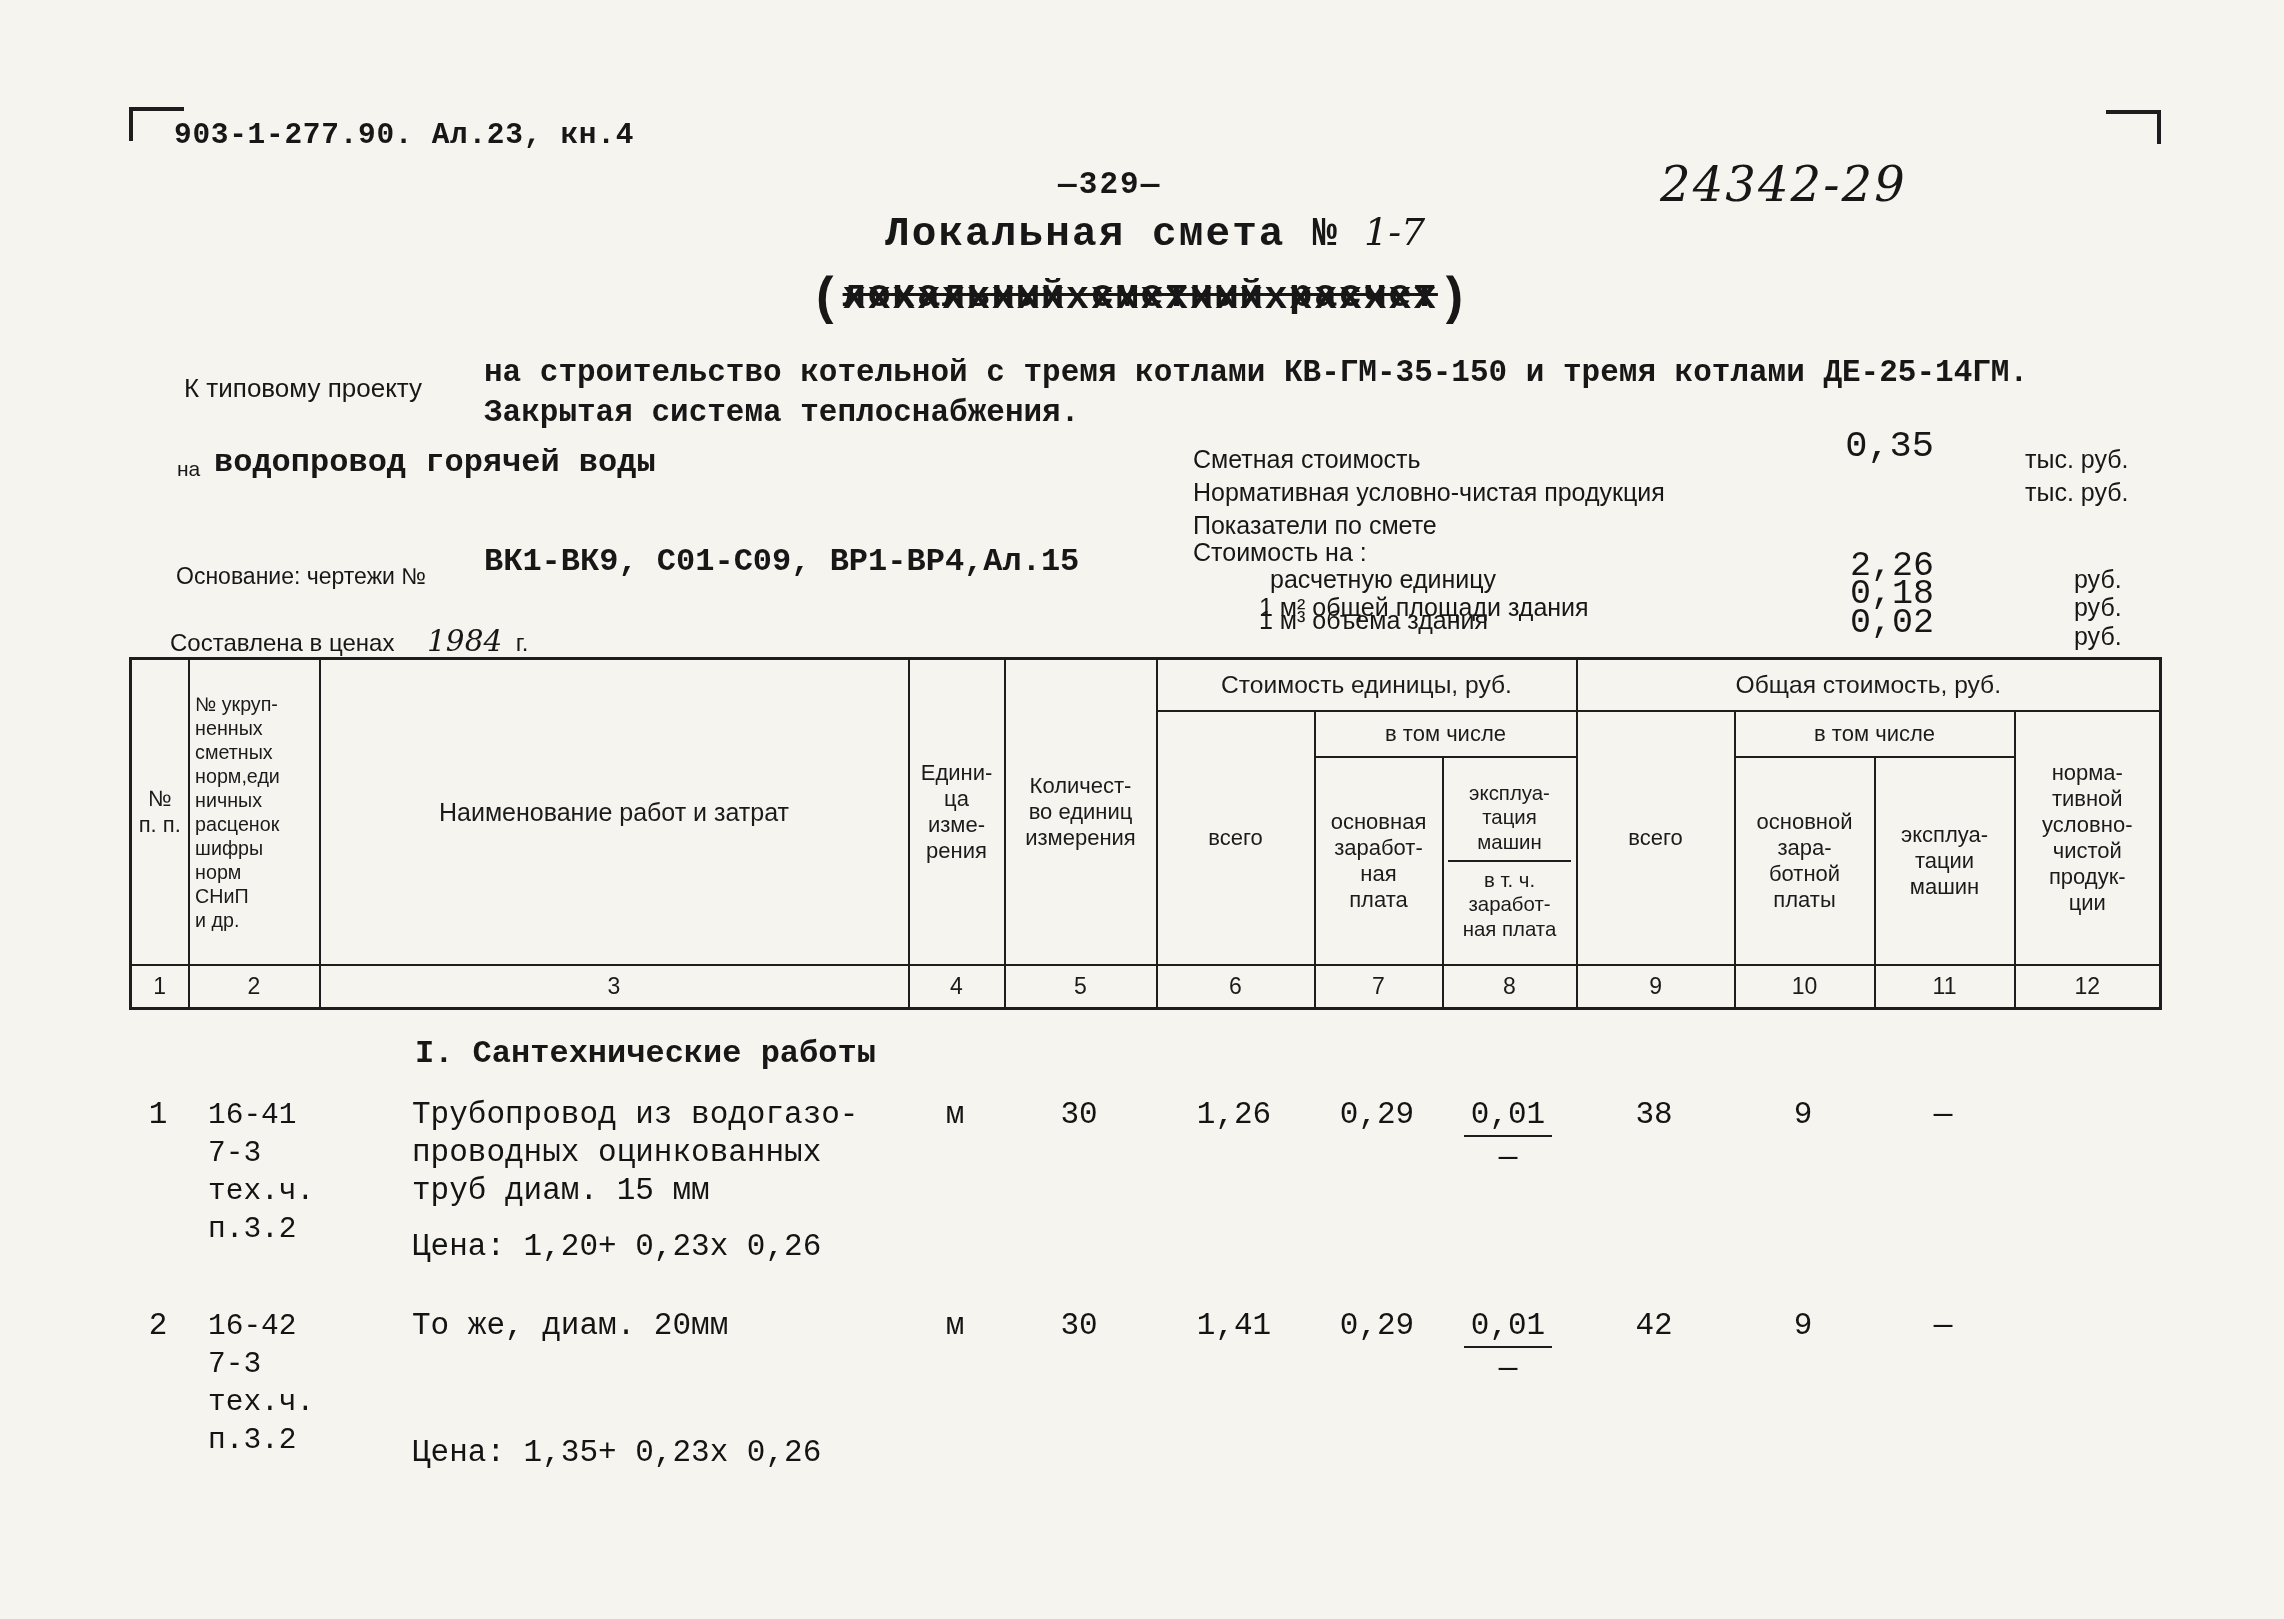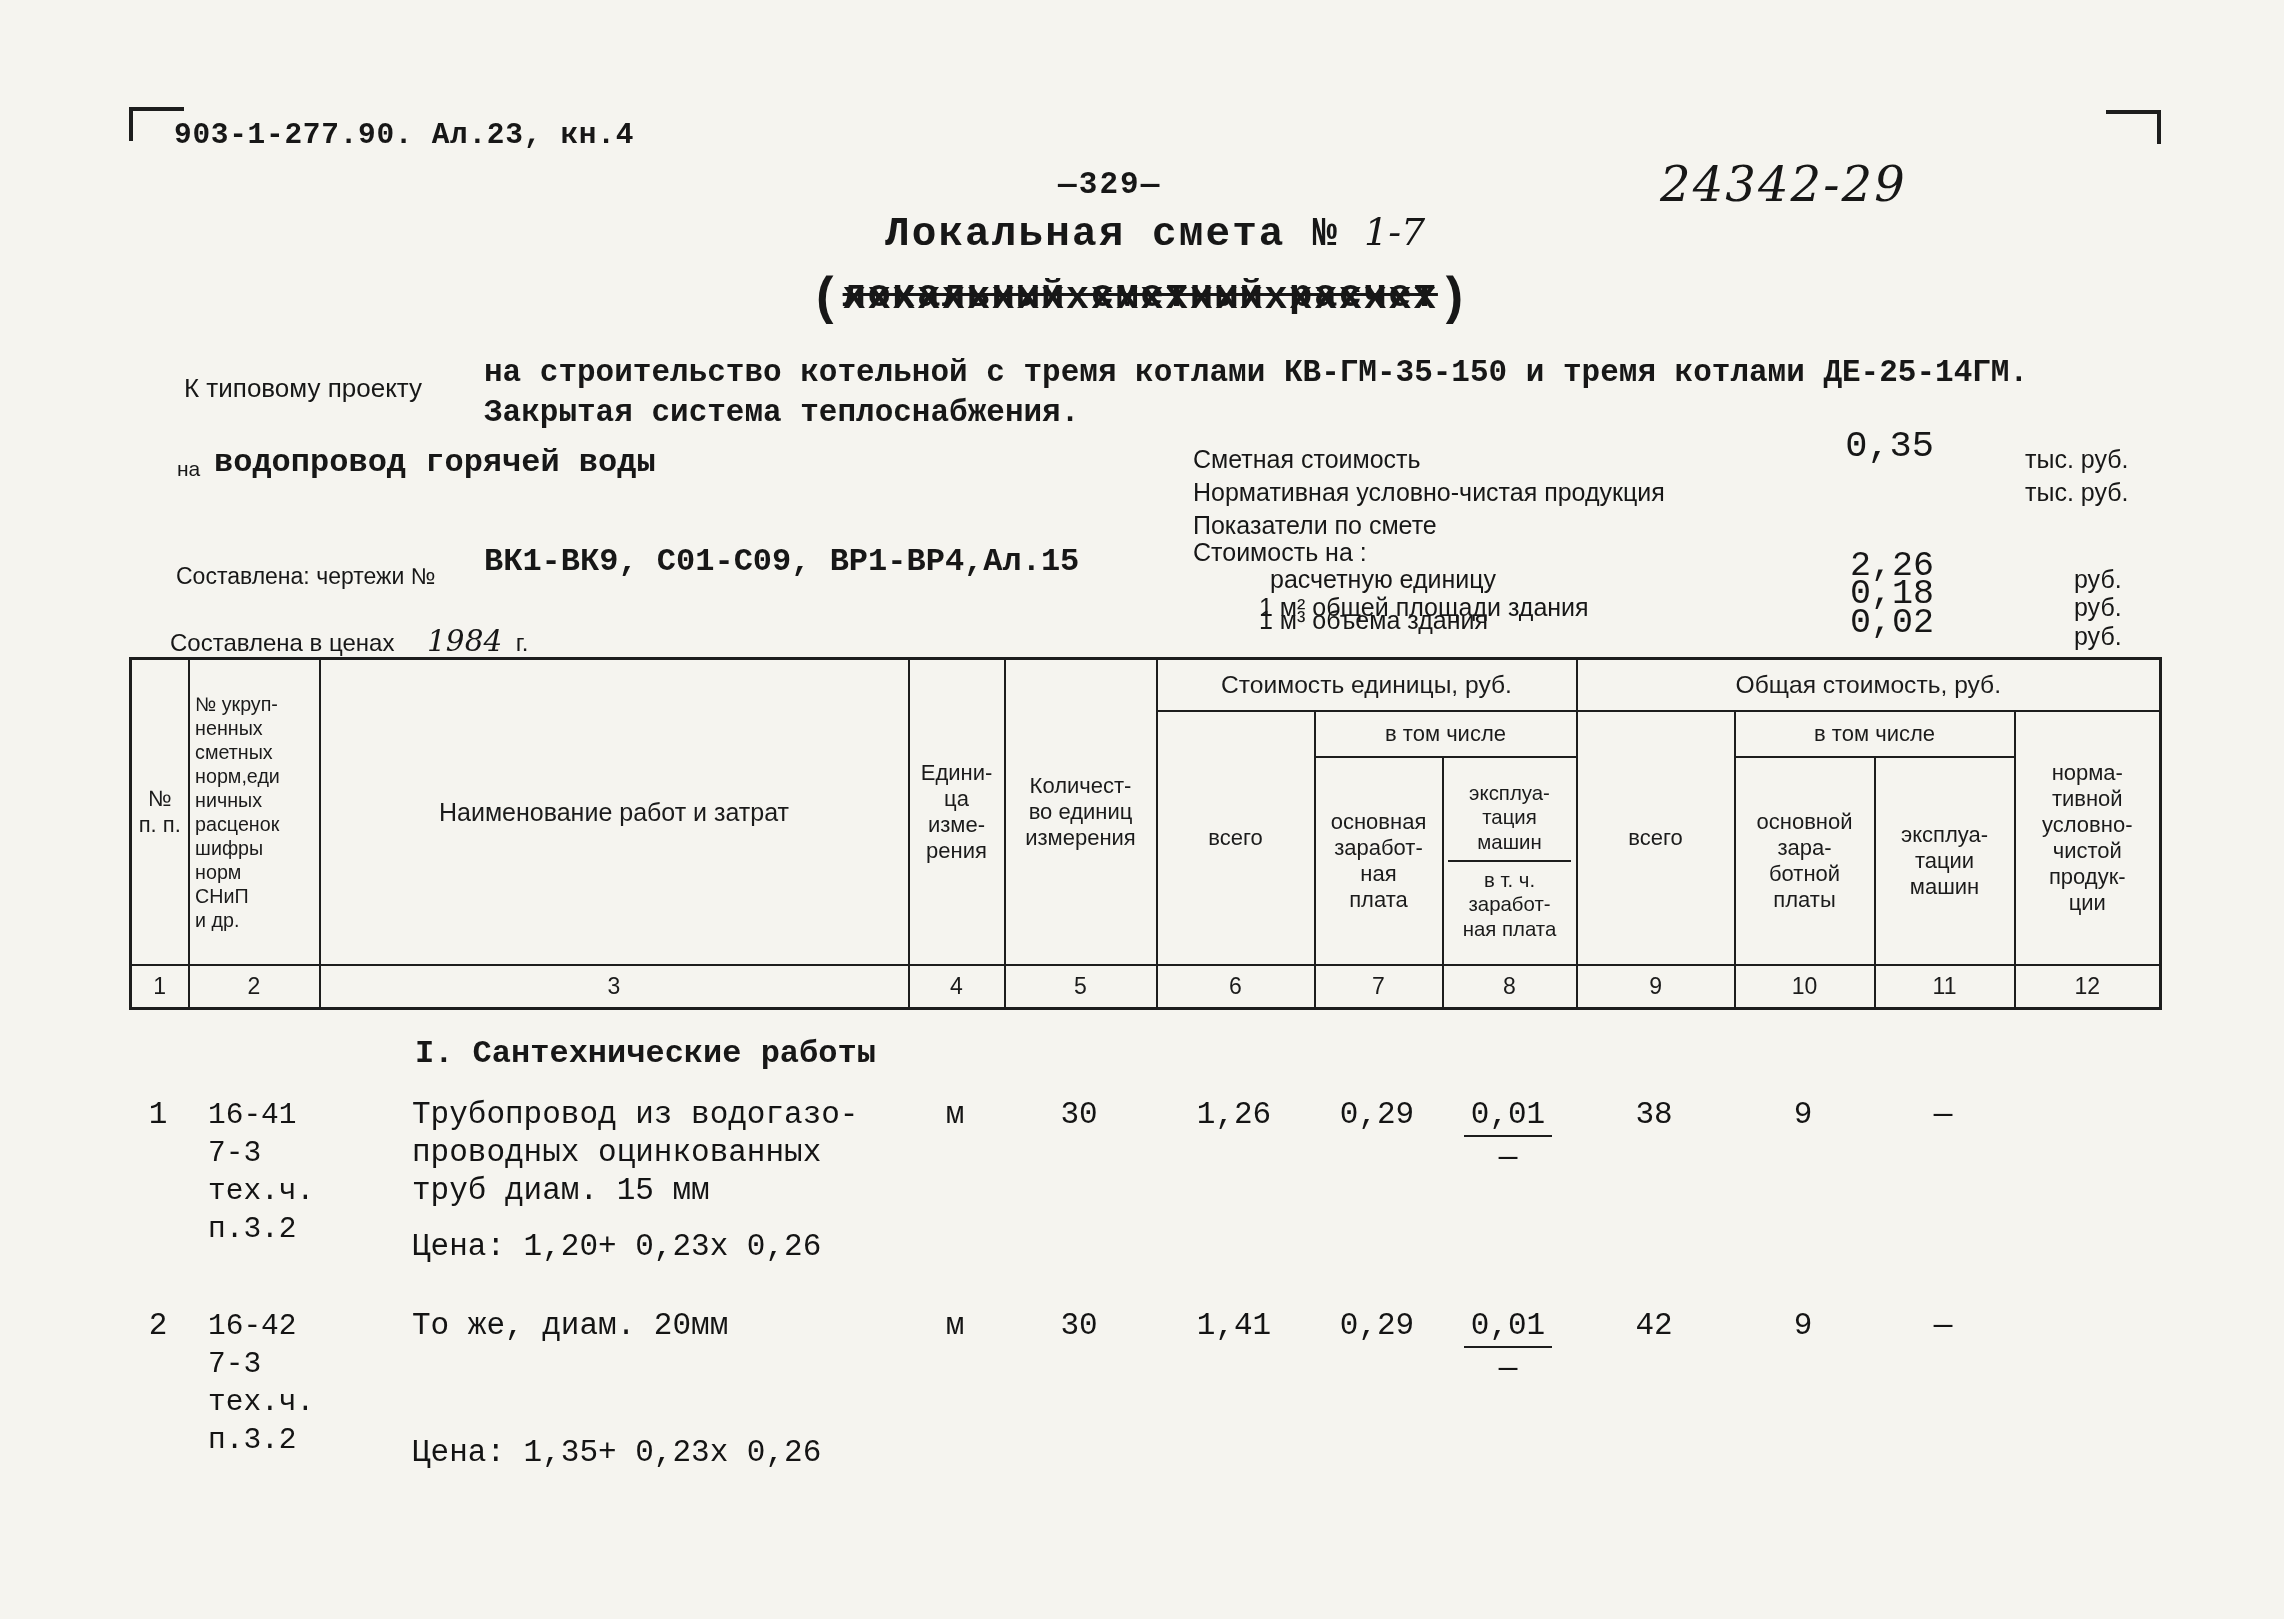"Составлена: чертежи №" div.abs { text: Составлена -> Основание }
